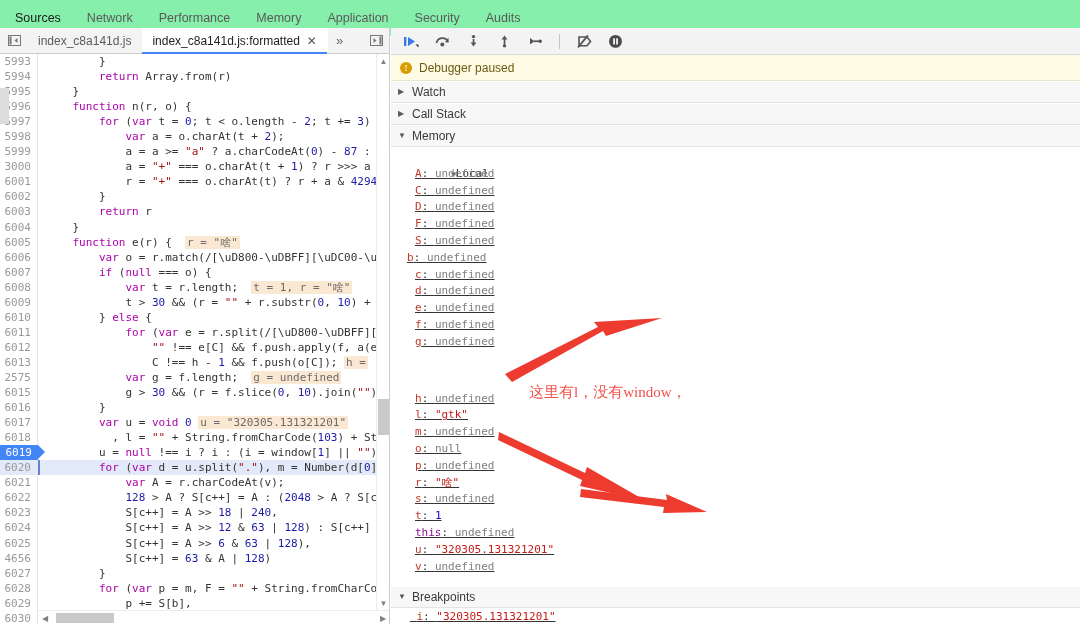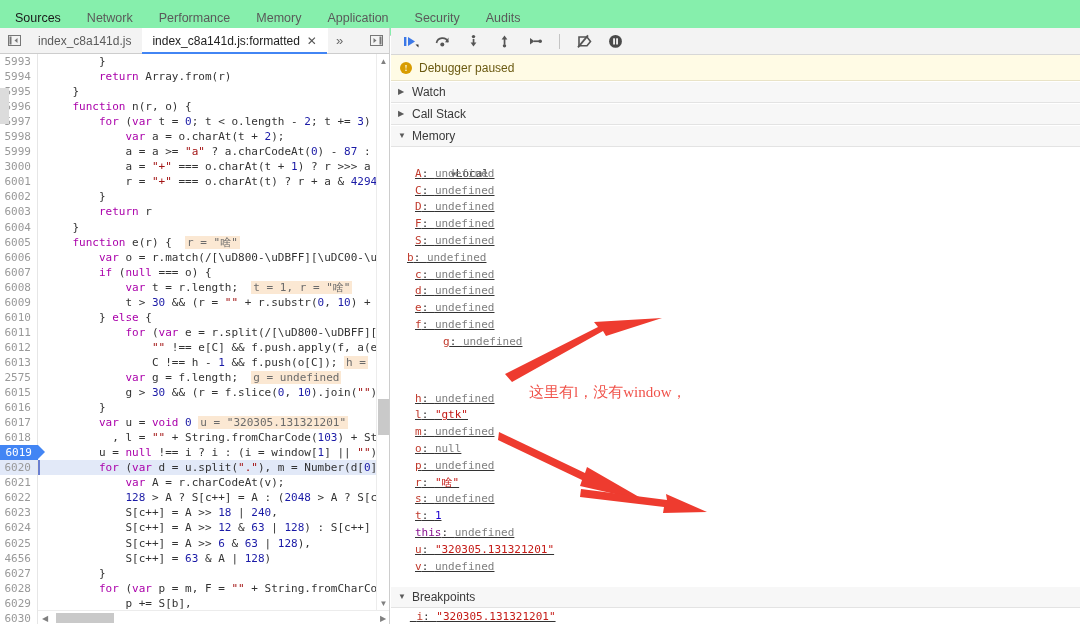"g: undefined" div.scope-row { margin-left: 28px -> none }
